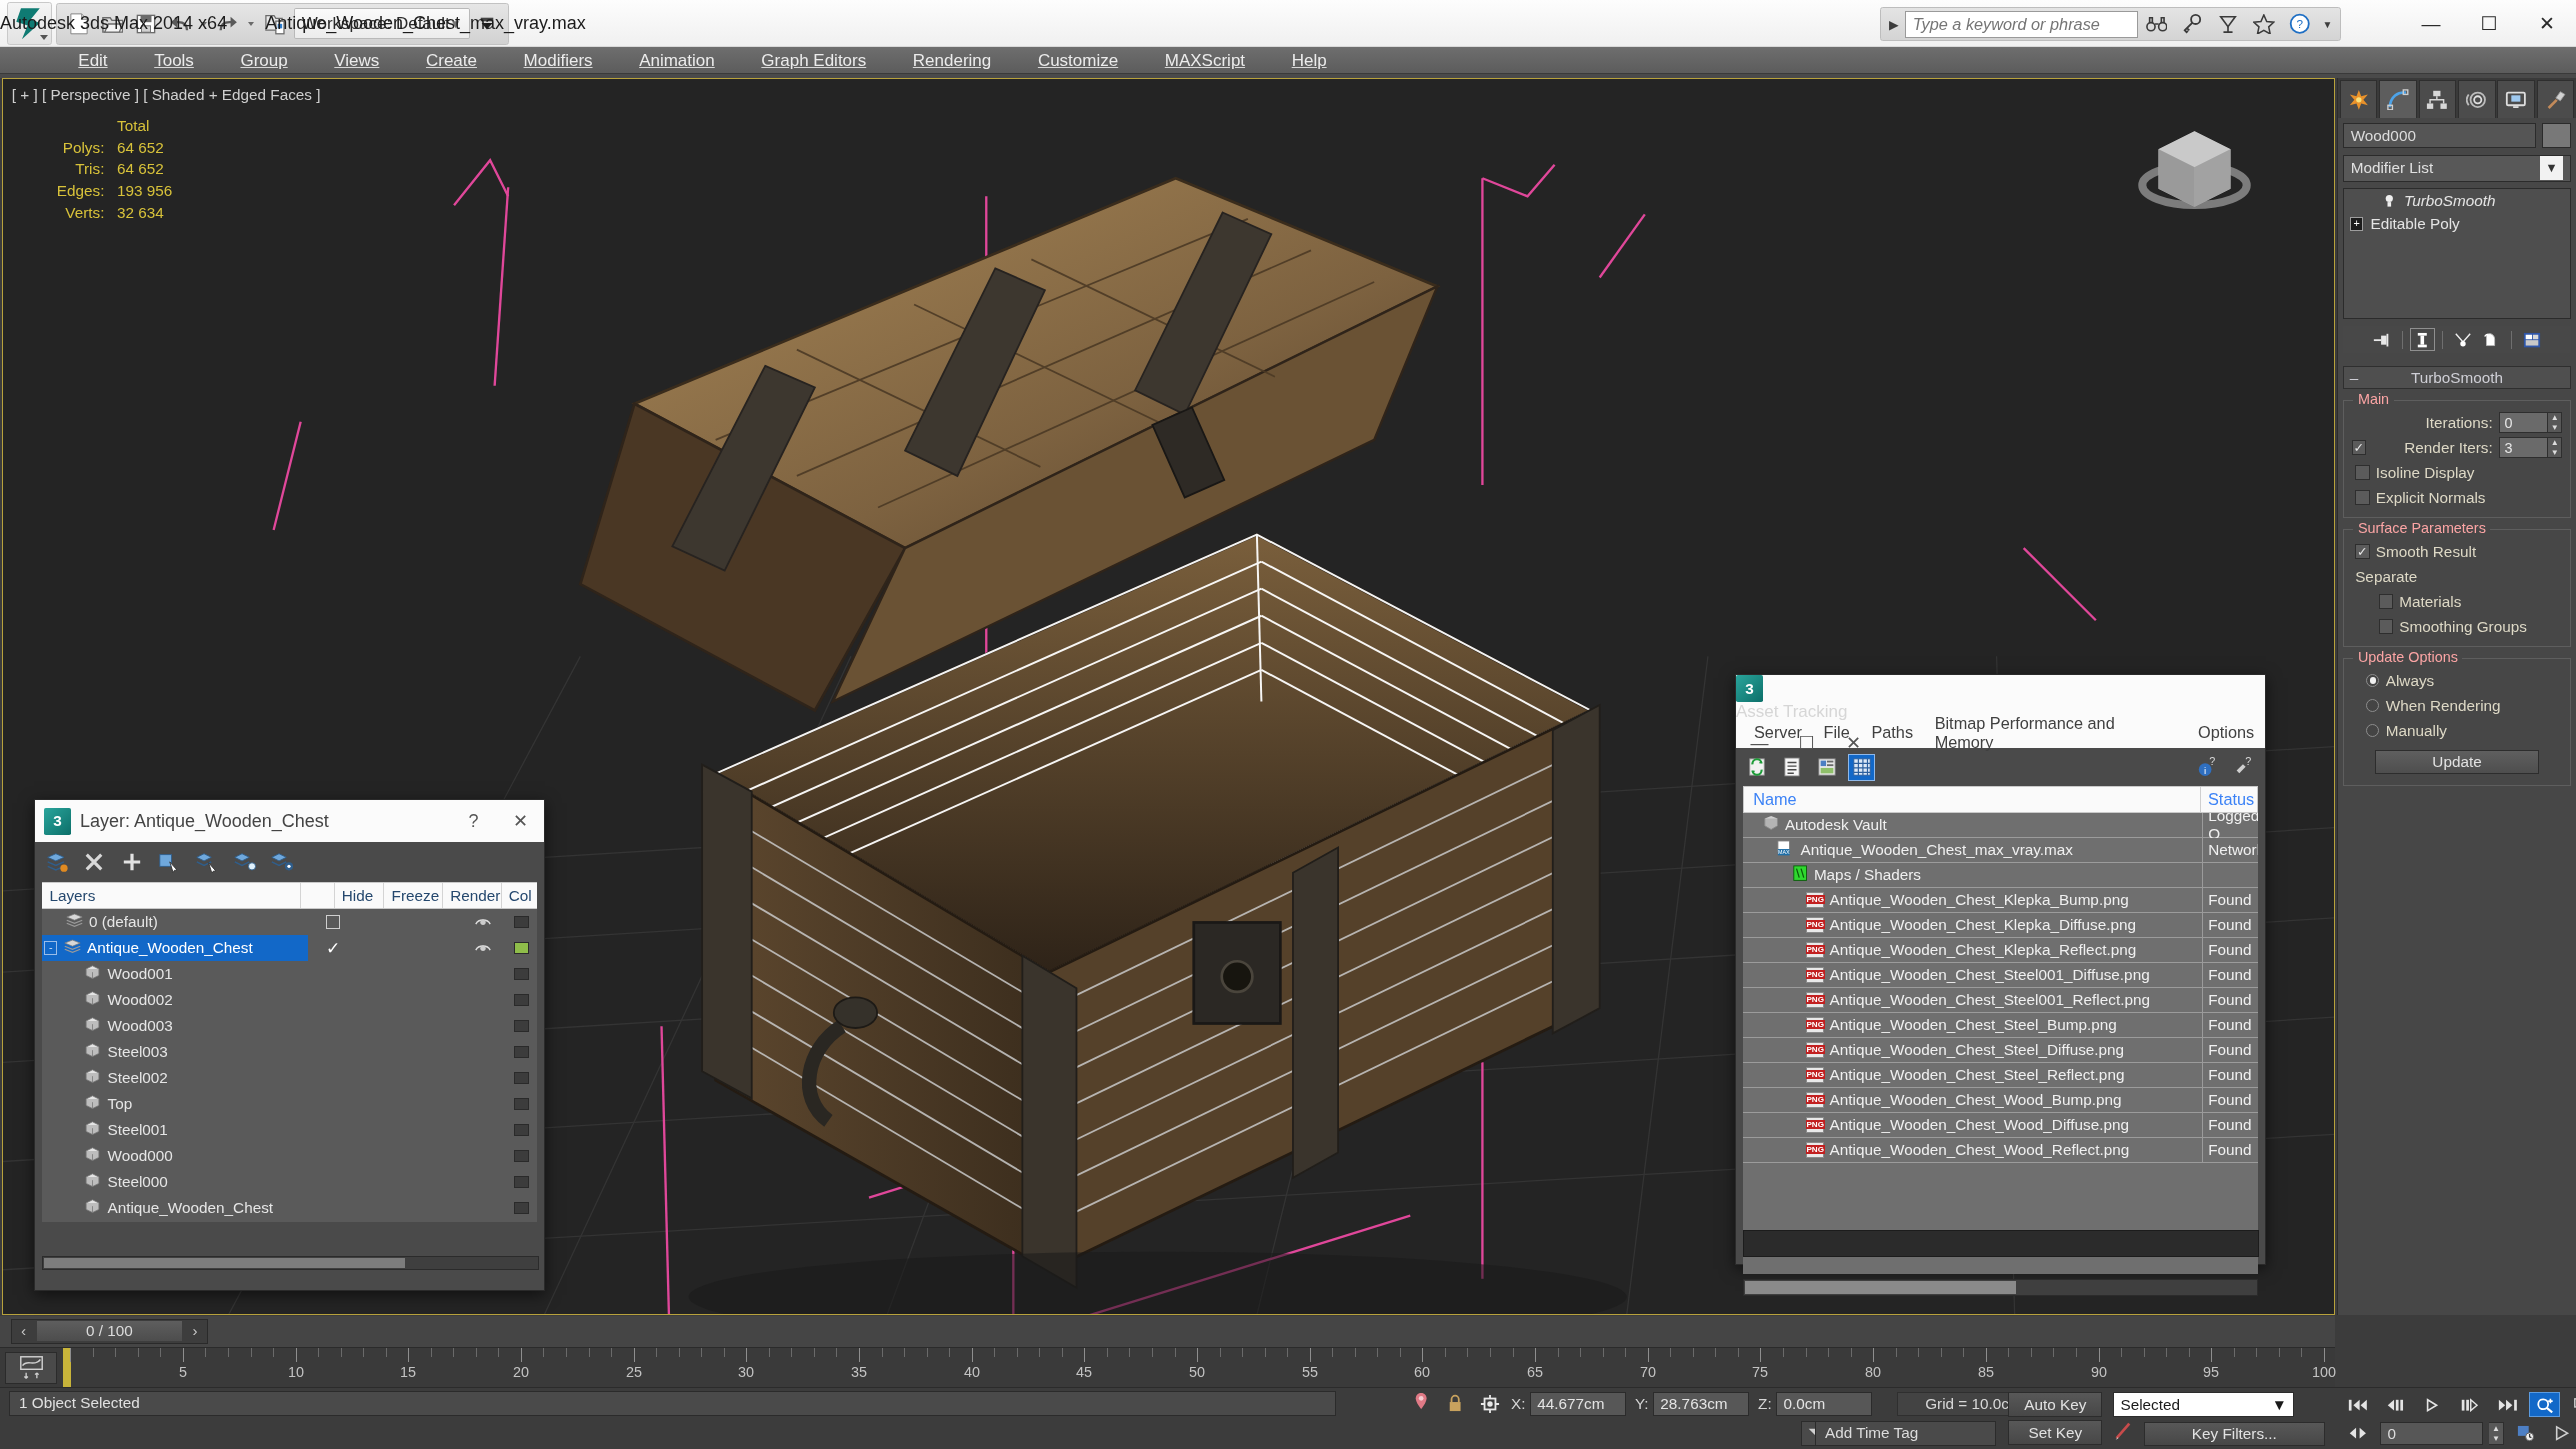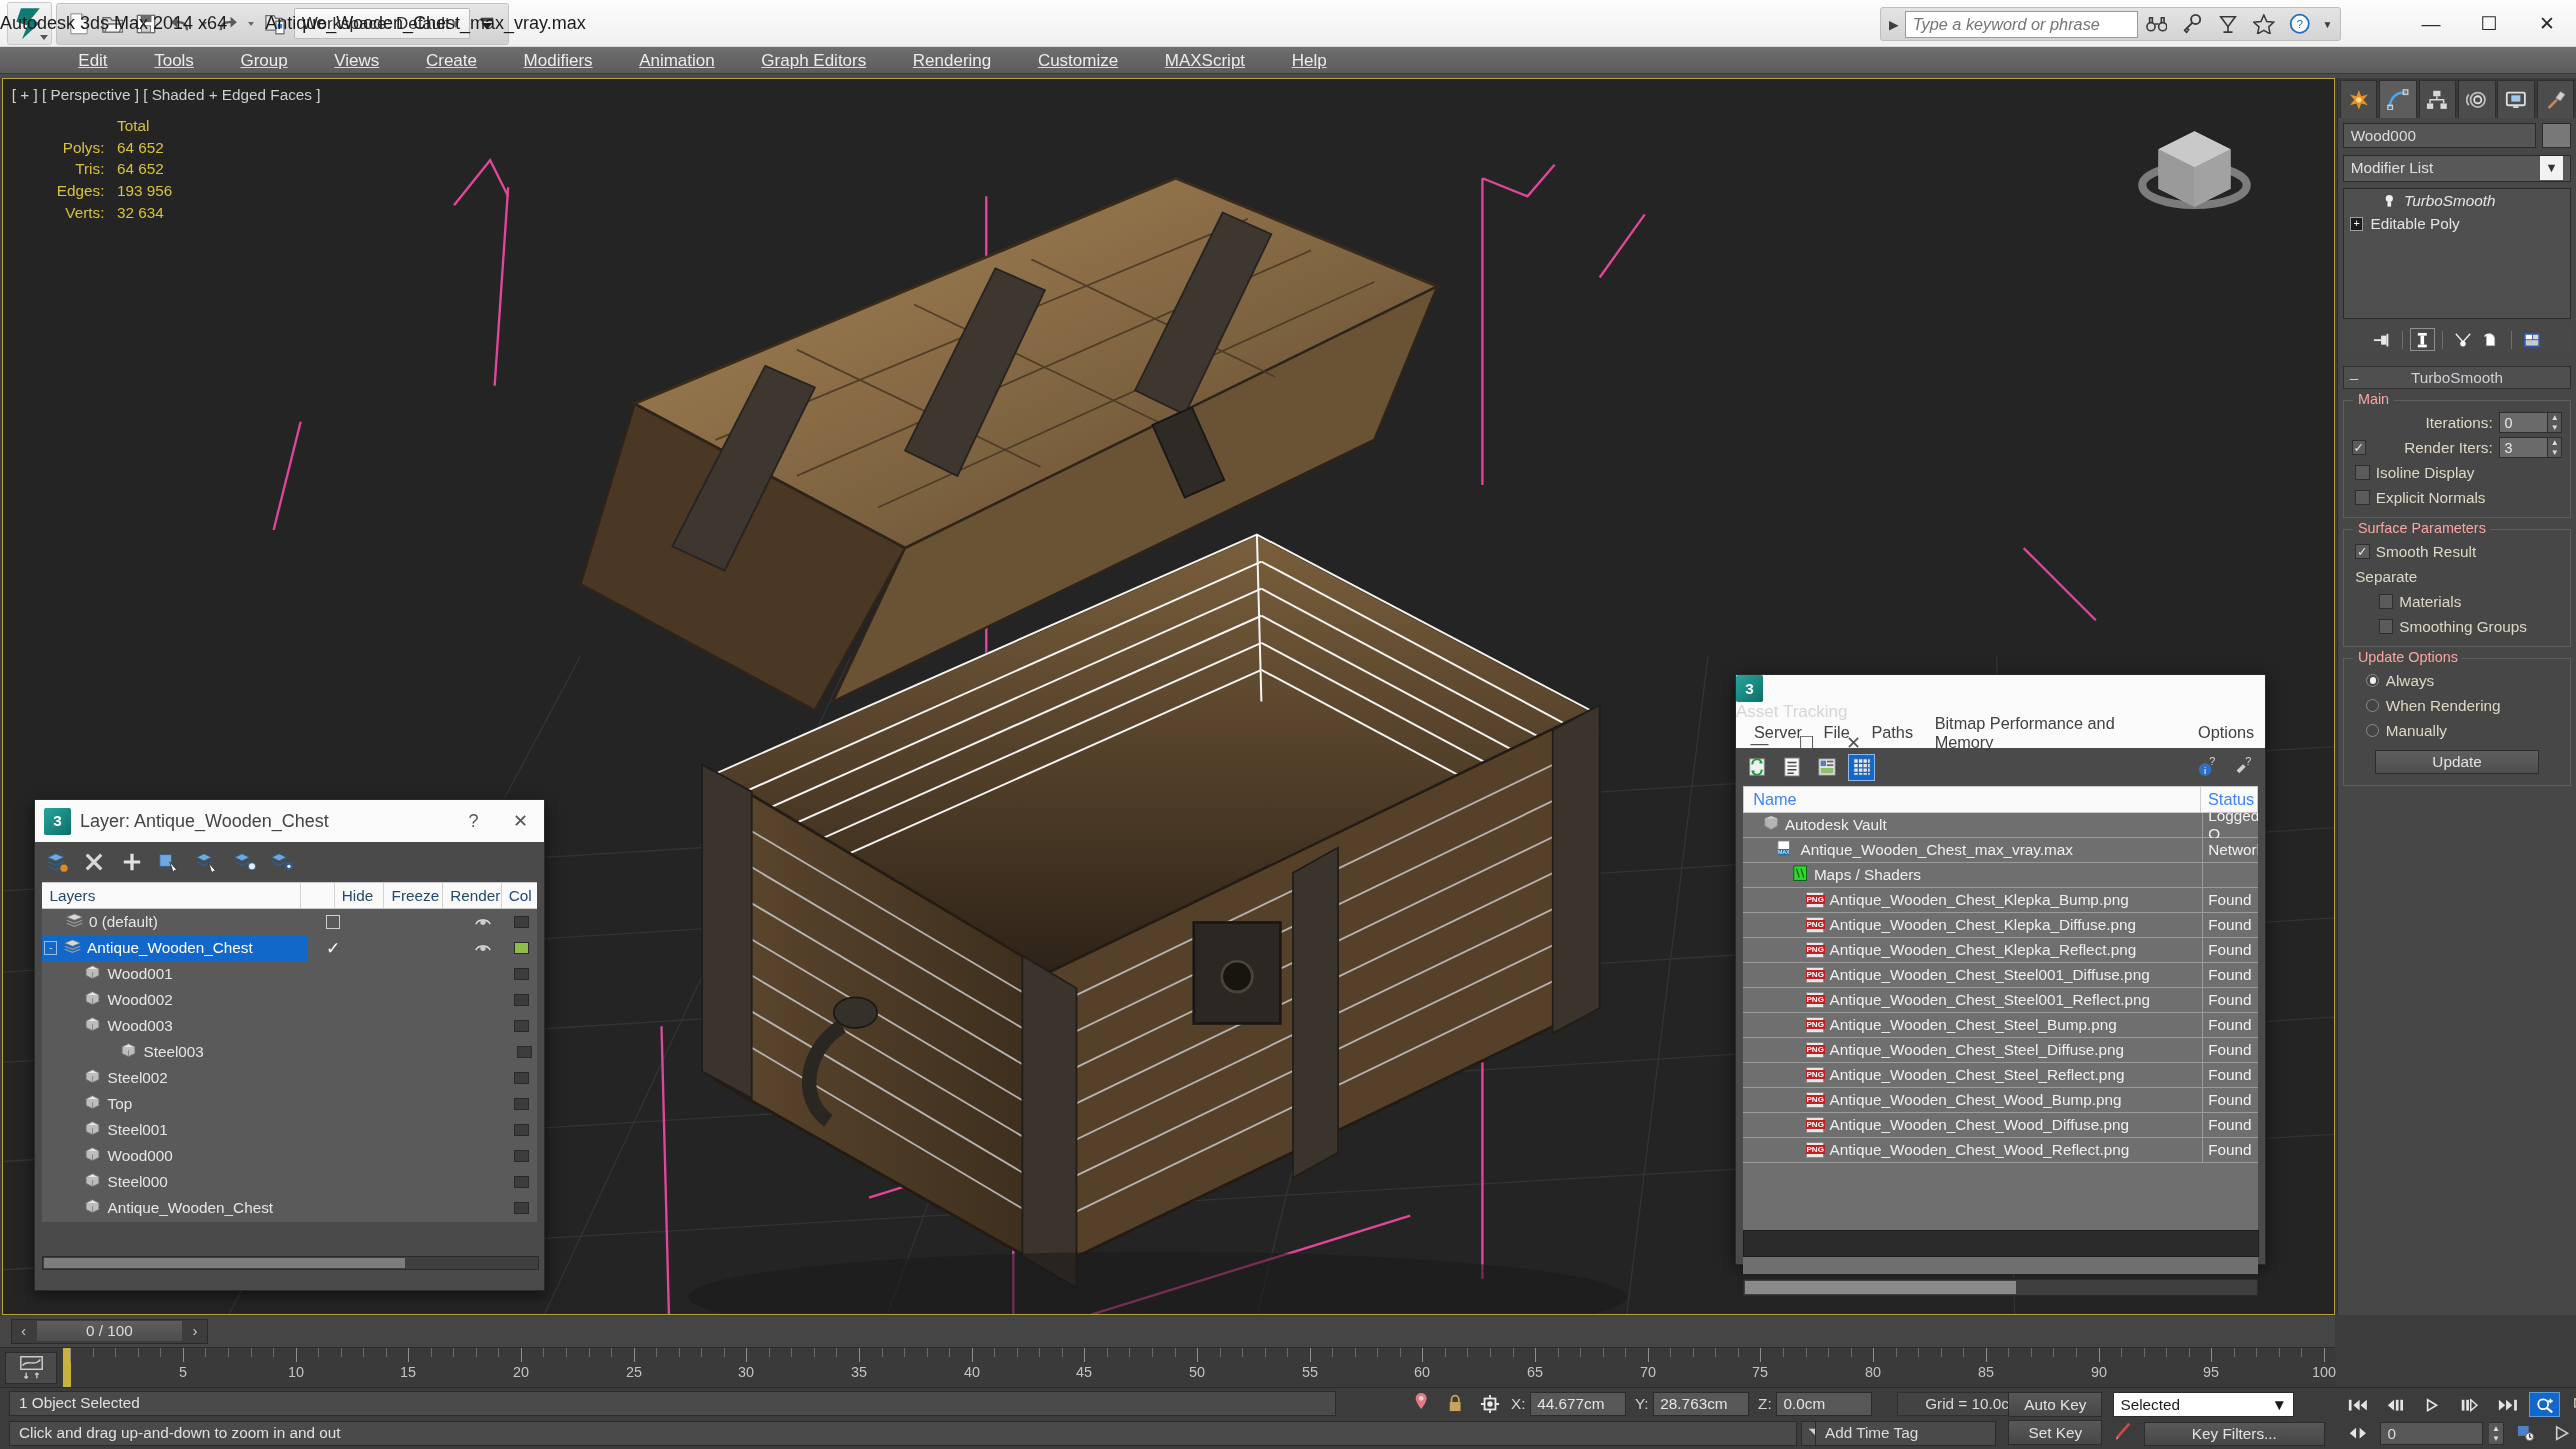"Steel003" span.lname { margin-left: 36px -> none }
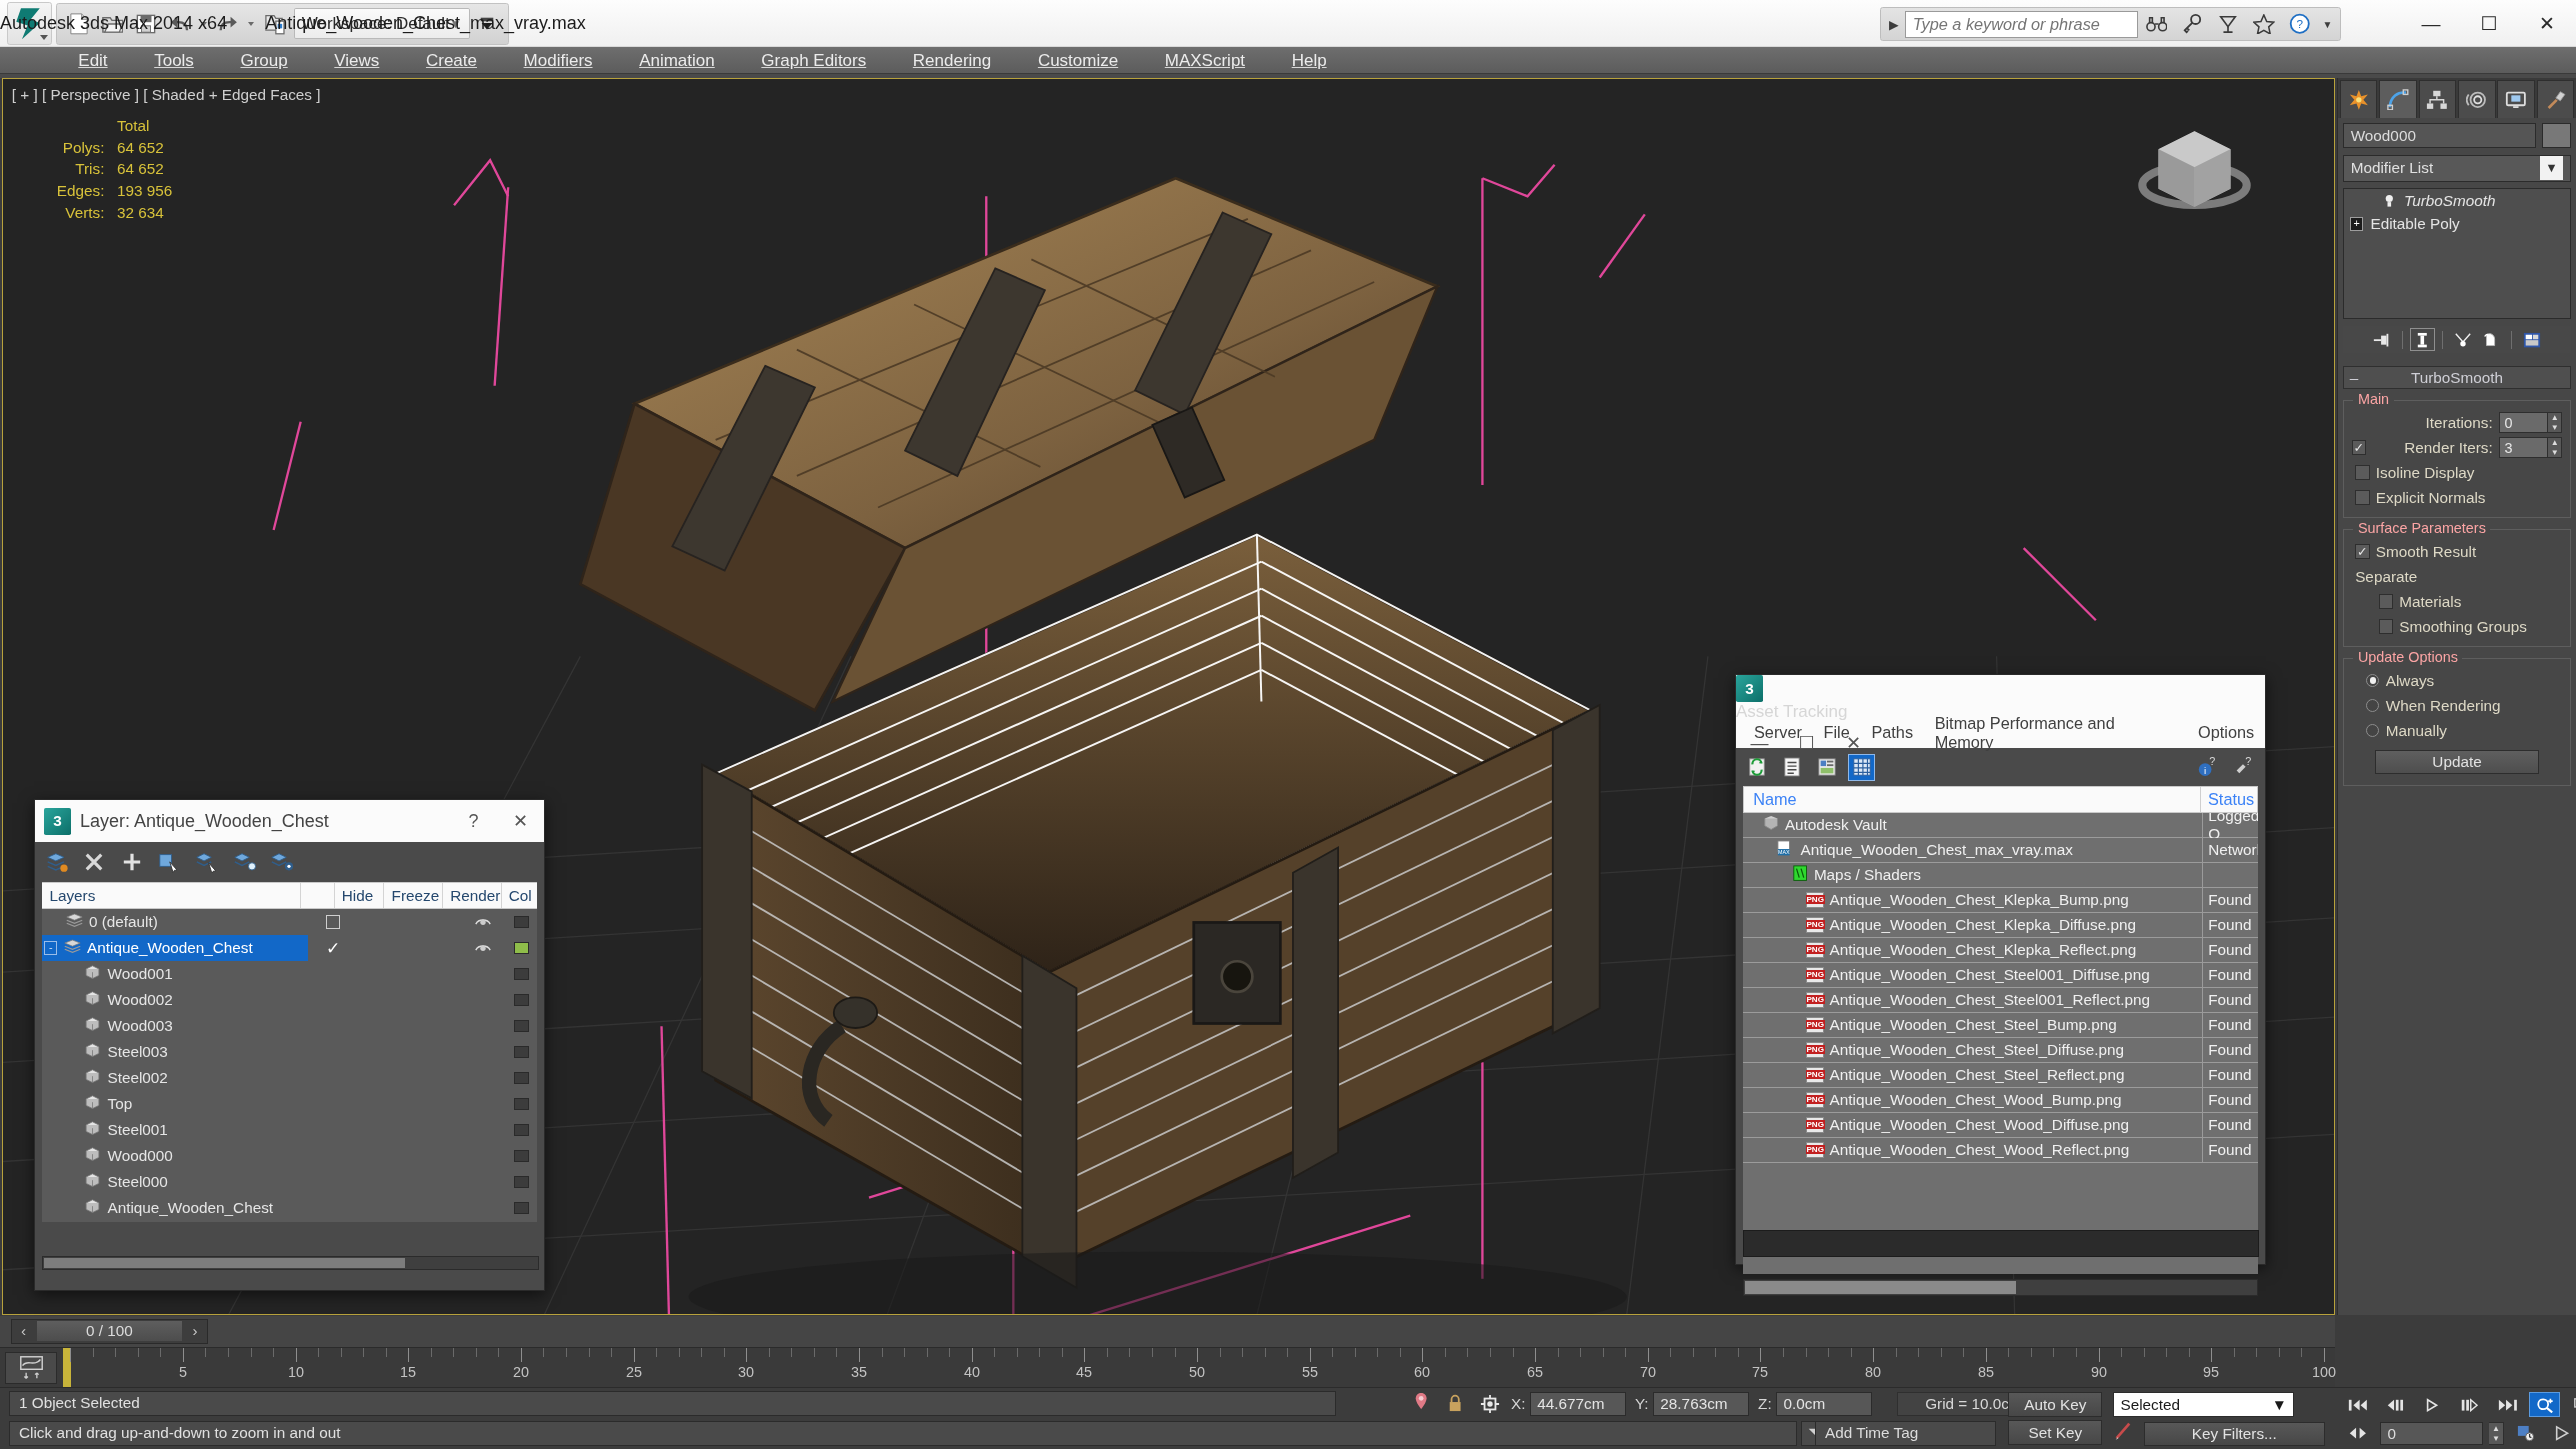"Click and drag up-and-down to" div { html: <div>Click and drag up-and-down to zoom in and out</div> -> none }
